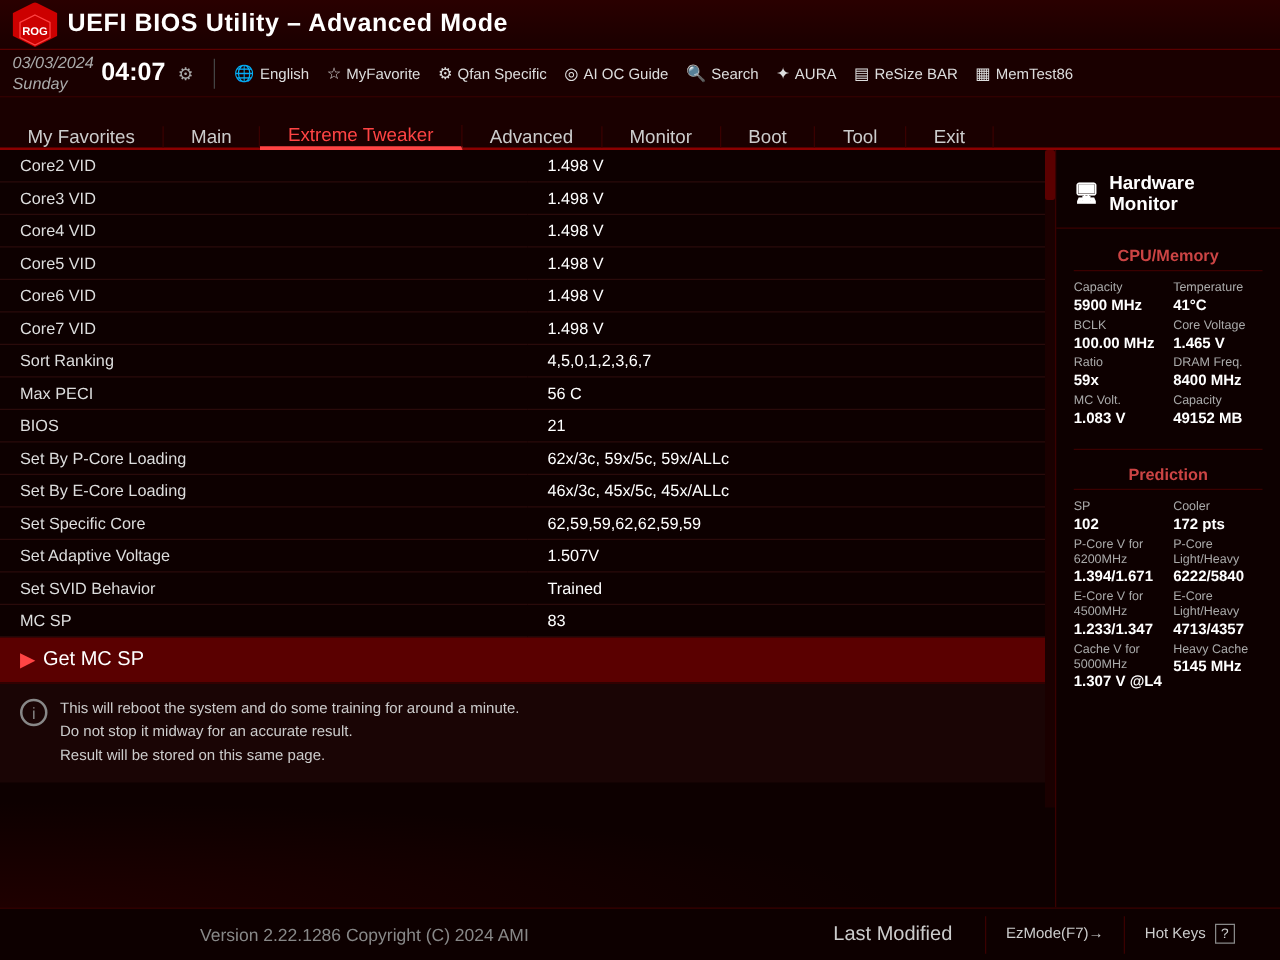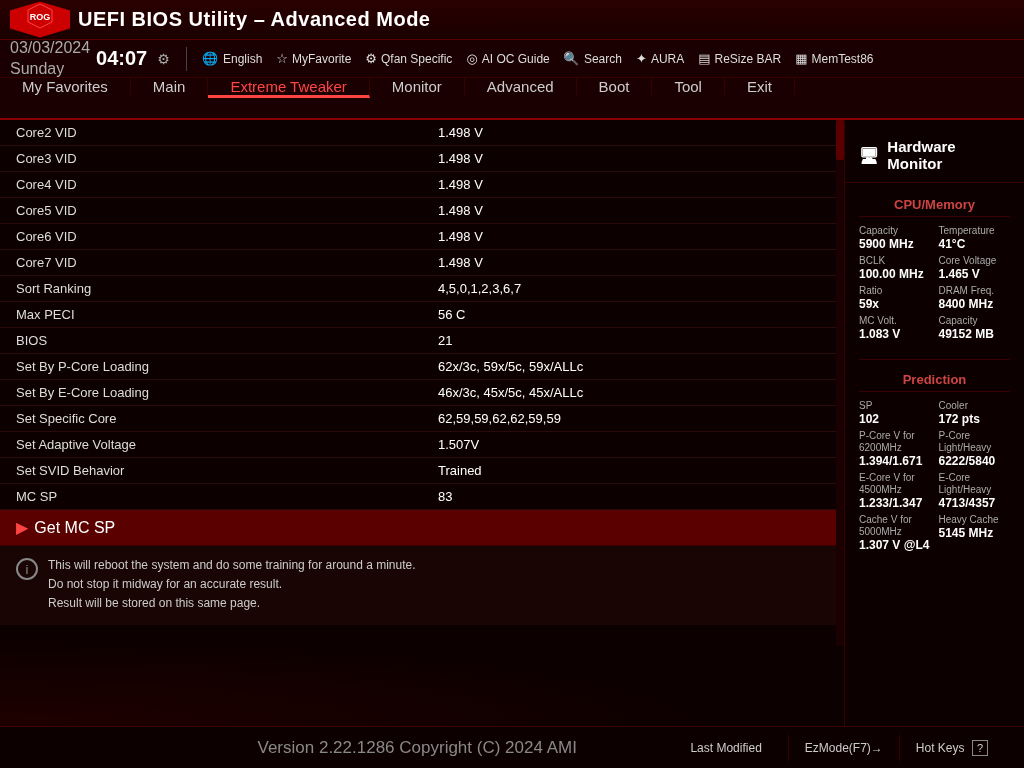"ROG" .rog-icon { align-items: flex-start -> flex-end; width: 60px -> 36px }
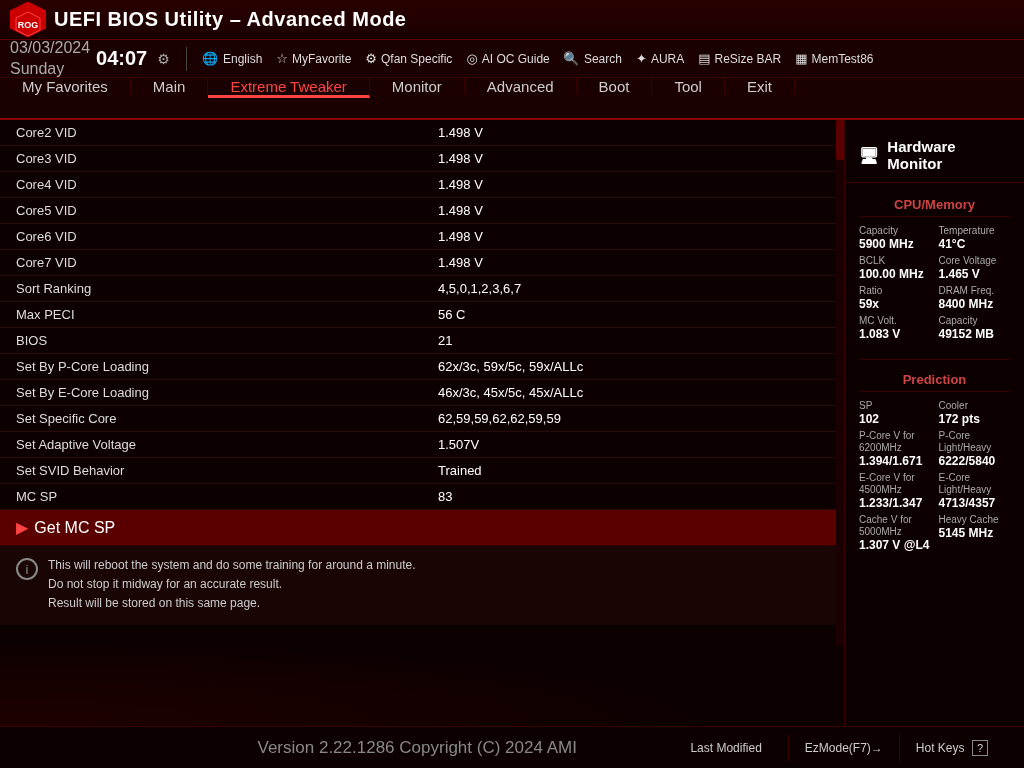"03/03/2024" .topbar-datetime { font-size: 16px -> 13px; font-style: none -> italic }
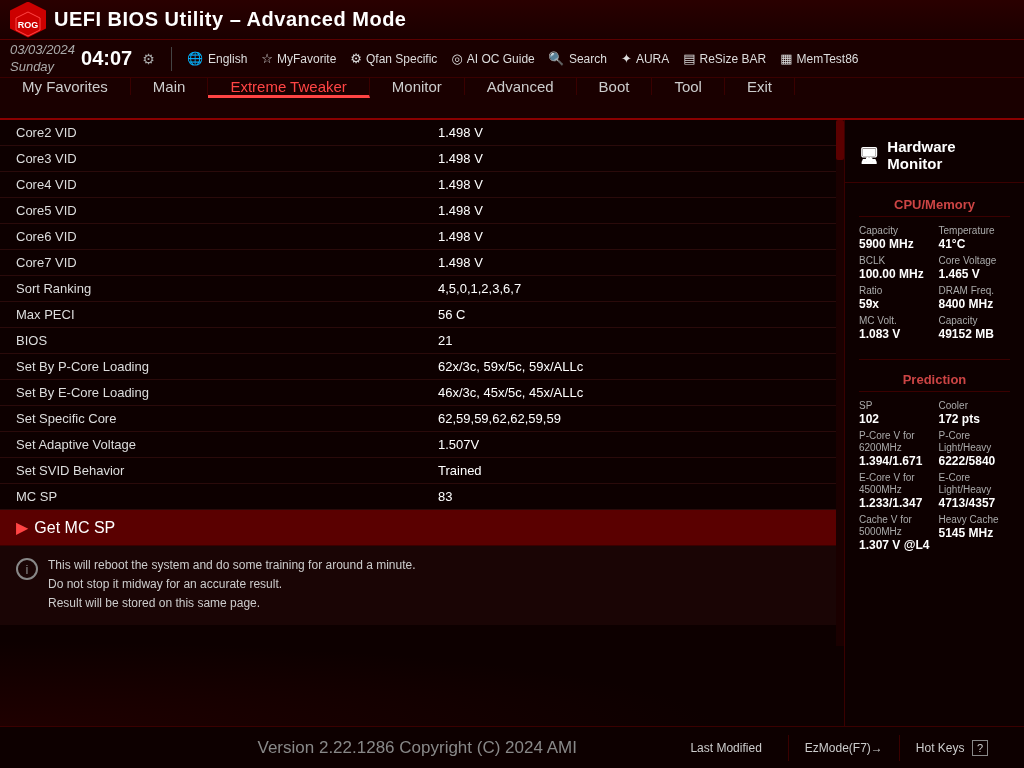"My Favorites" .nav { align-items: flex-start -> flex-end }
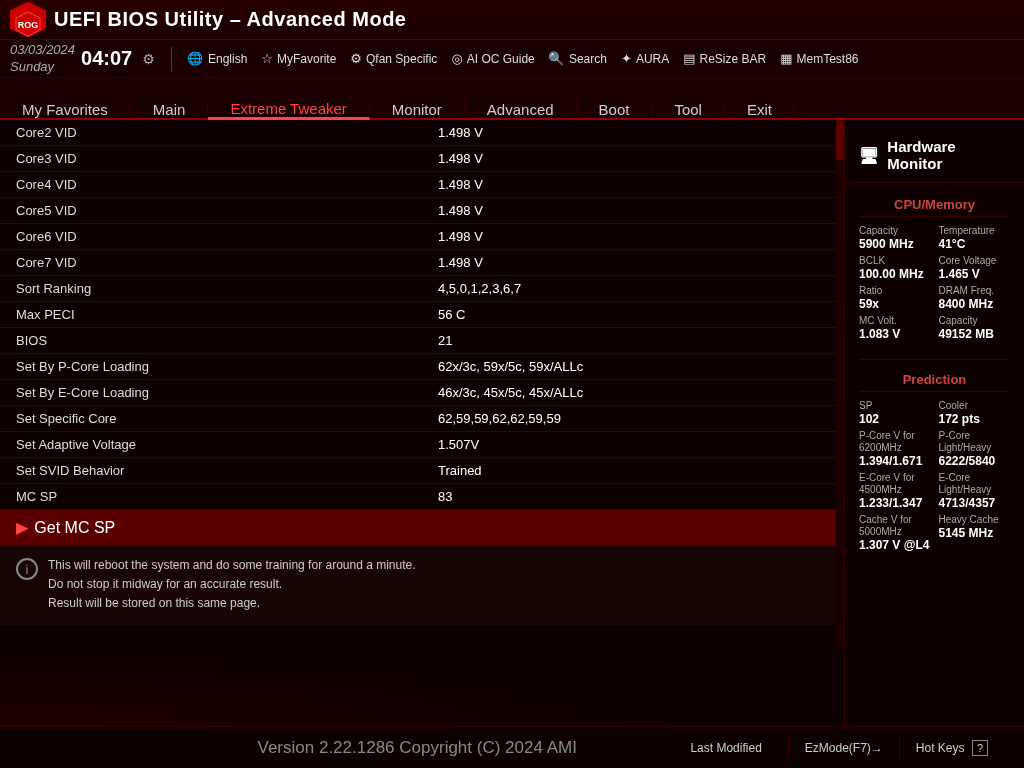"Monitor" div.nav-item { order: before "Advanced" -> after "Advanced" }
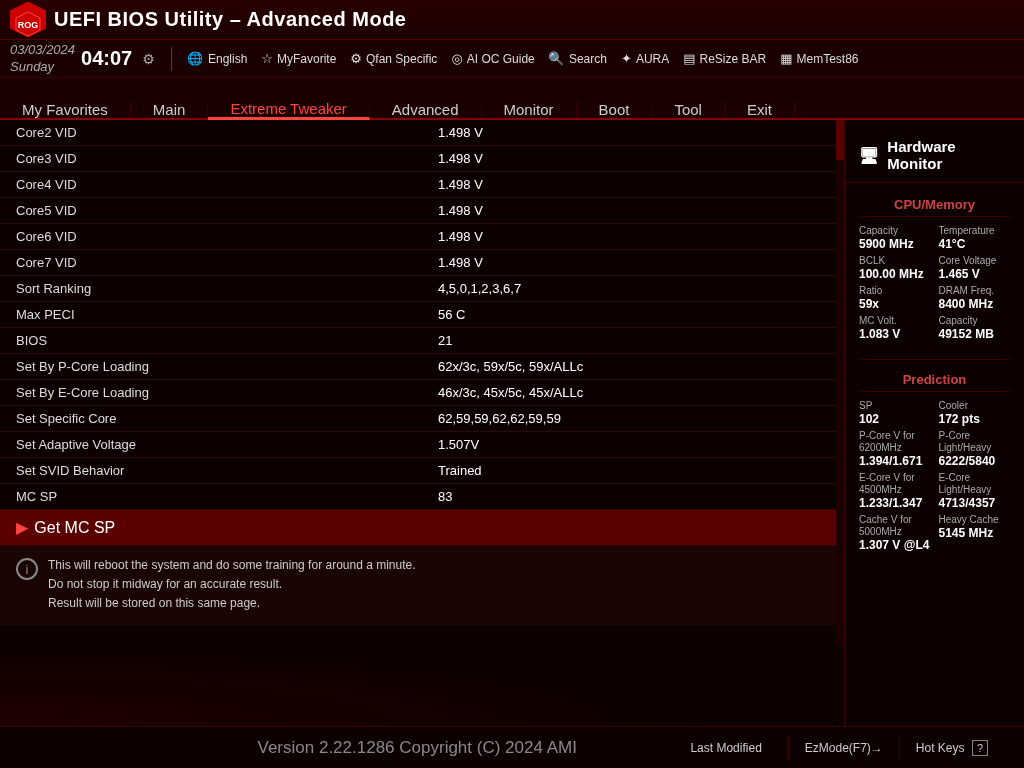"Version 2.22.1286 Copyright (C) 2024" .footer-version { font-size: 17px -> 14px; text-align: center -> none }
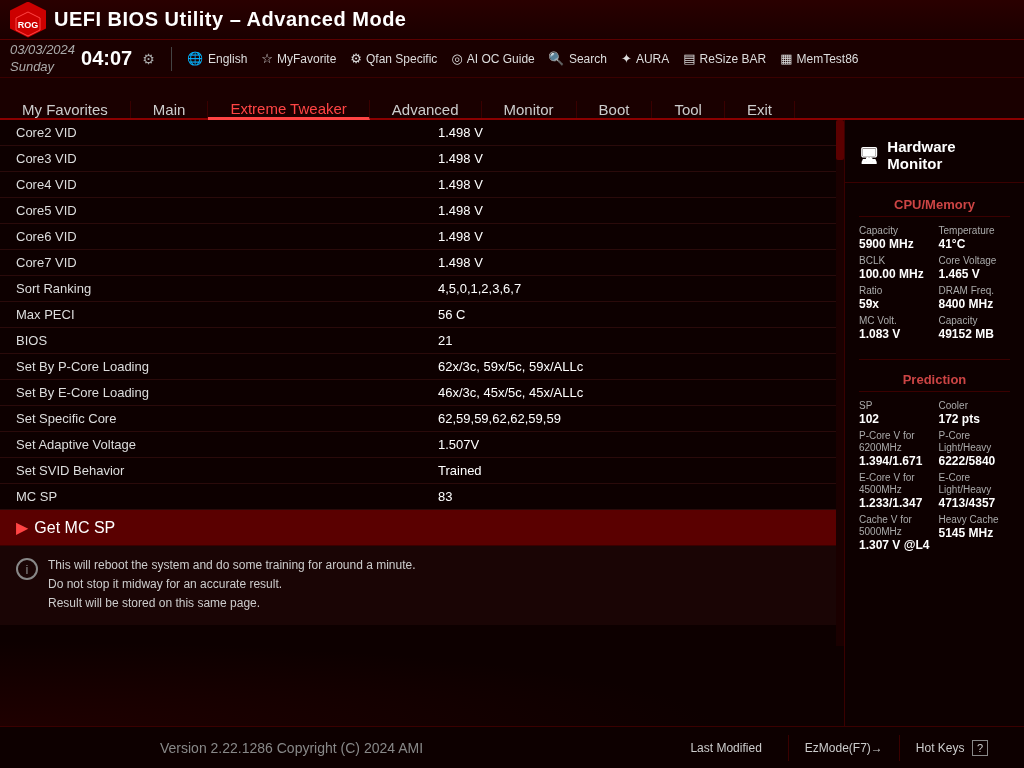"Last Modified" .footer-last-modified { font-size: 12px -> 16px }
